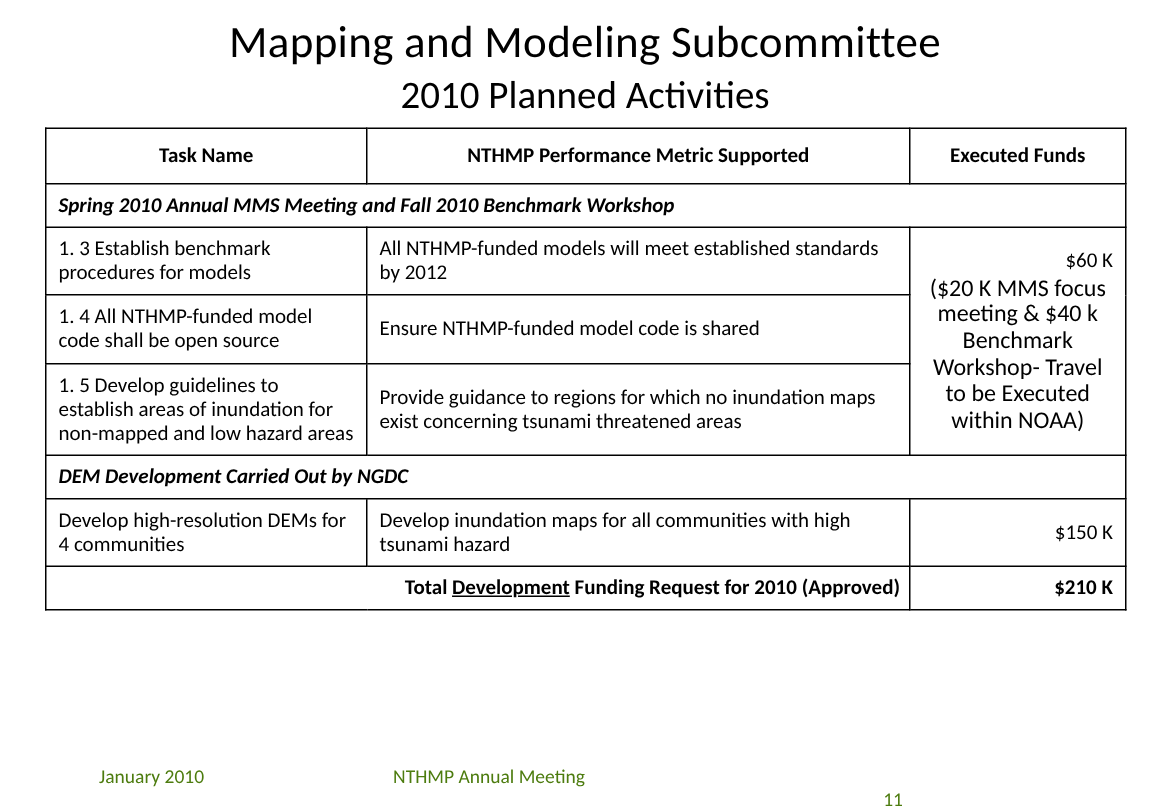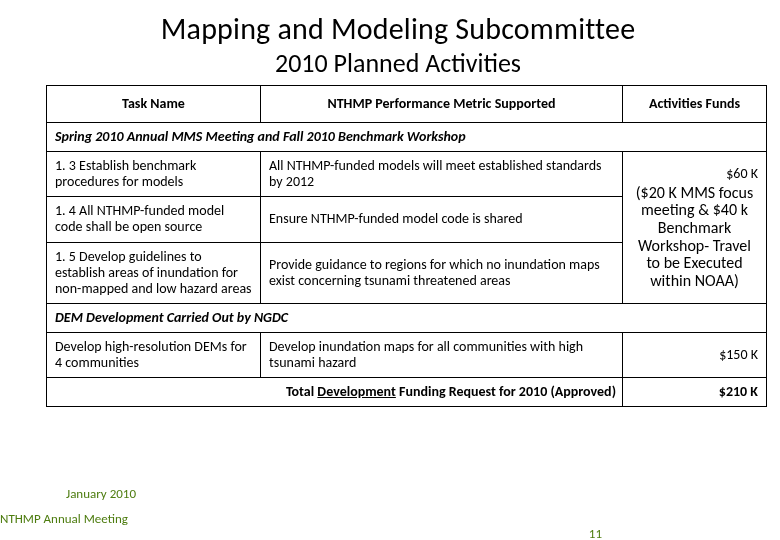"Mapping and Modeling Subcommittee" .slide { padding: 8px 30px 0 46px -> 8px 30px 0 30px }
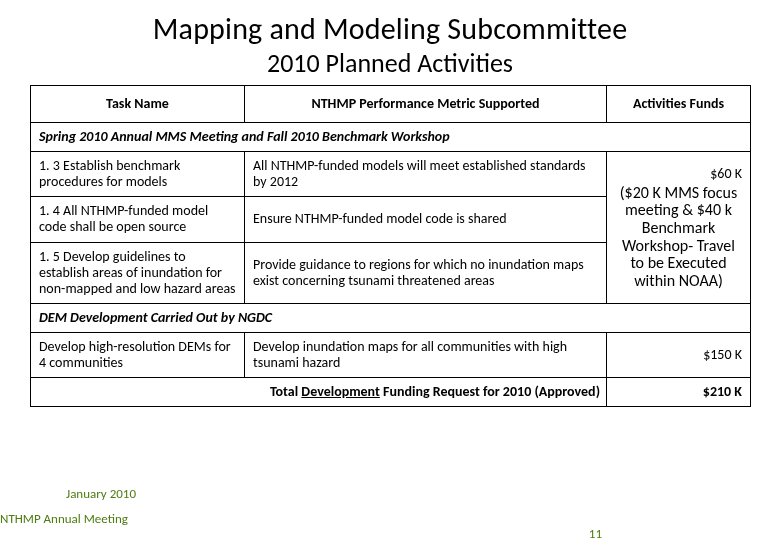"Activities Funds" th { text: Activities -> Executed }
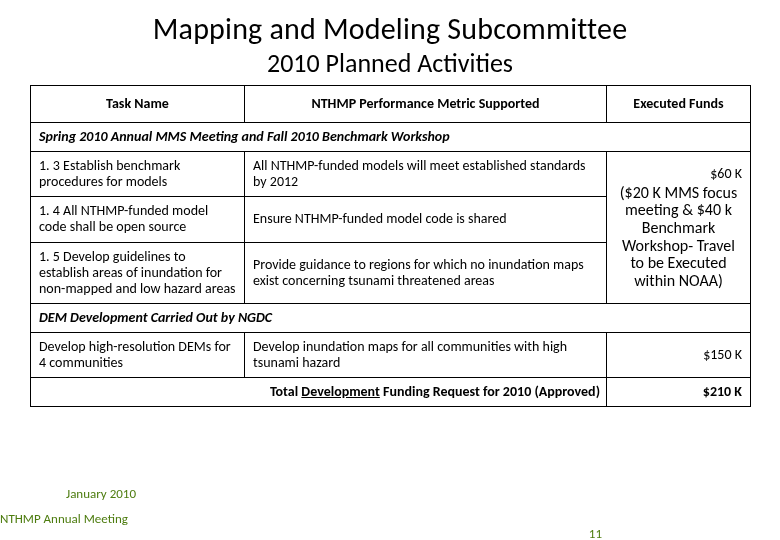"NTHMP Annual Meeting" .footer .fc { margin-top: 25px -> none; text-align: left -> center }
